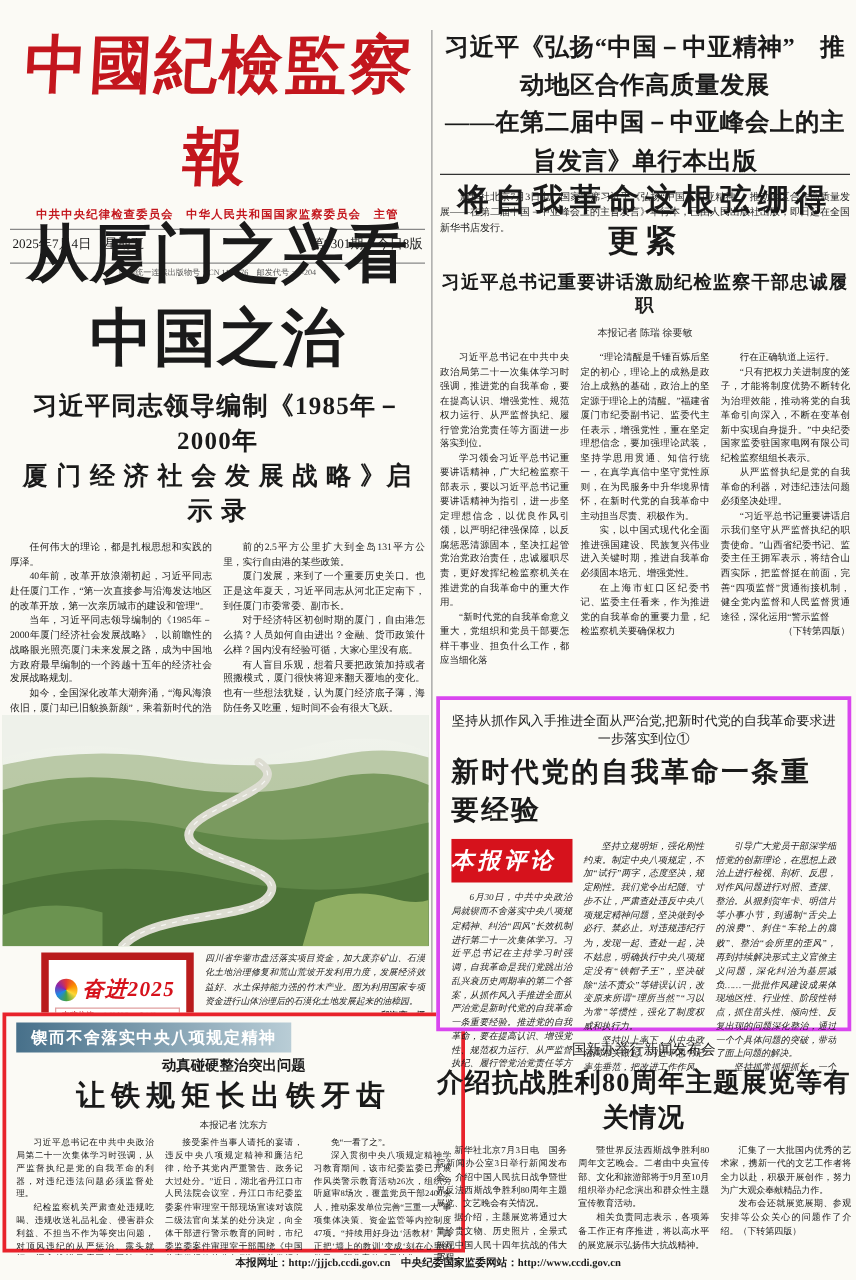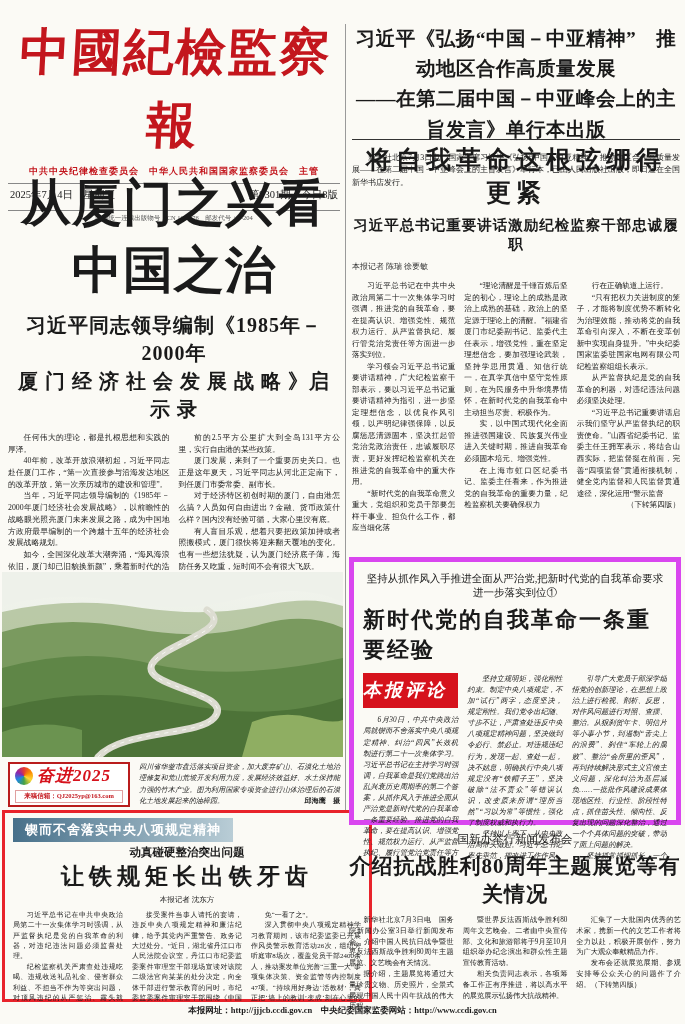"本报记者 陈瑞 徐要敏" .rart-by { text-align: left -> center }
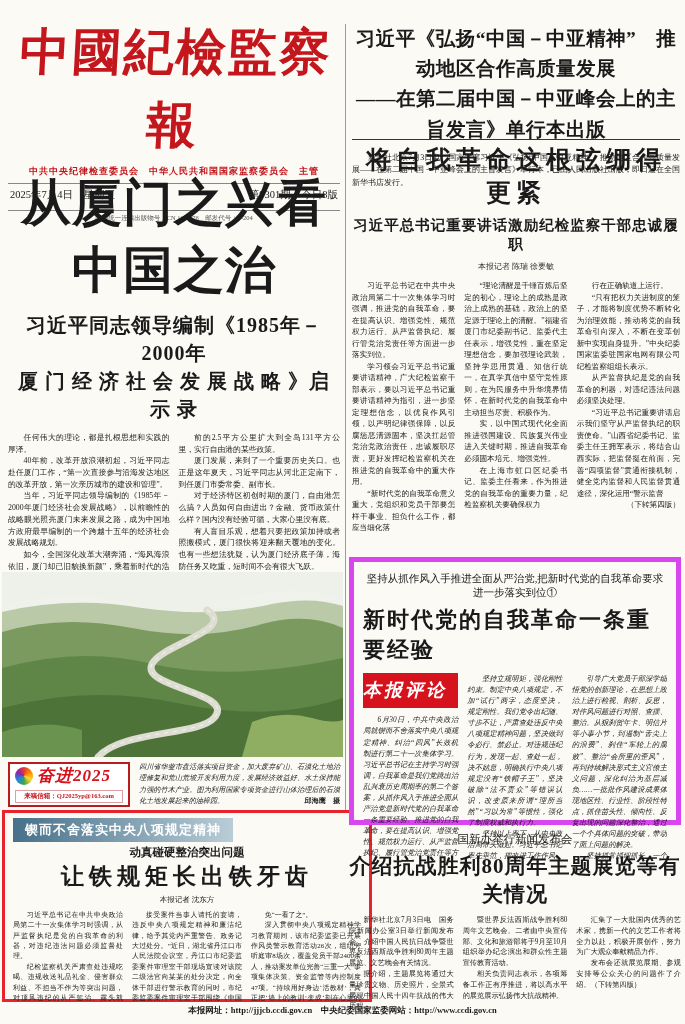"坚持从抓作风入手推进全面从严治党,把新时代党的自我革命要求进一步落实到位①" .comm { border: 5px solid #d946ef -> 3px solid #d946ef }
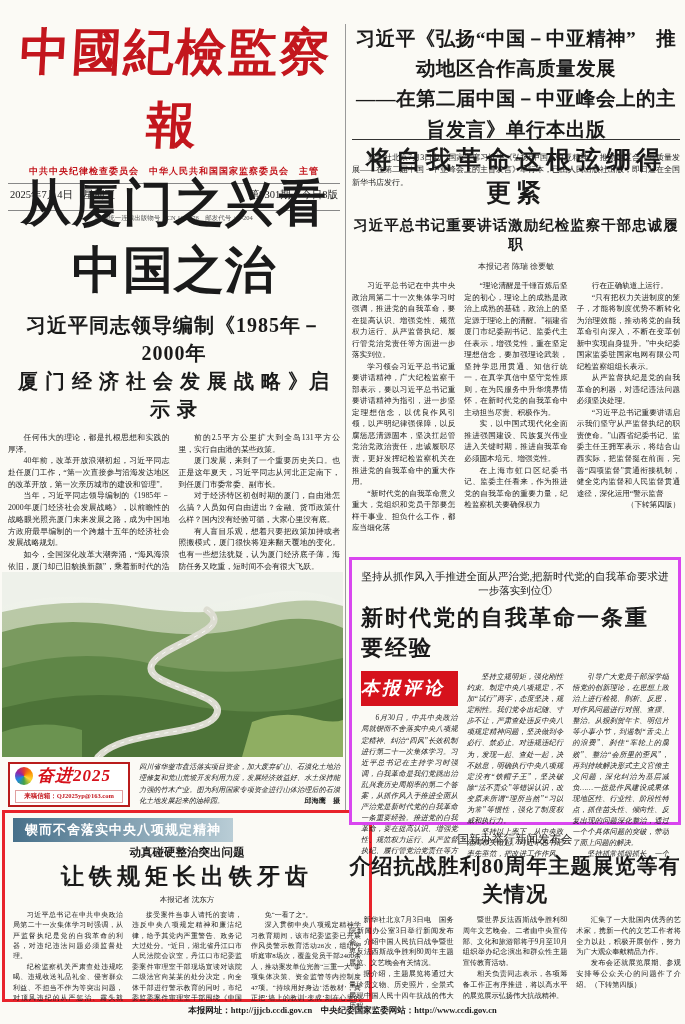"奋进2025" .logo-box { border: 2px solid #b91c1c -> 6px solid #b91c1c; margin-left: none -> 25px; padding: 0 5px -> 12px 5px }
